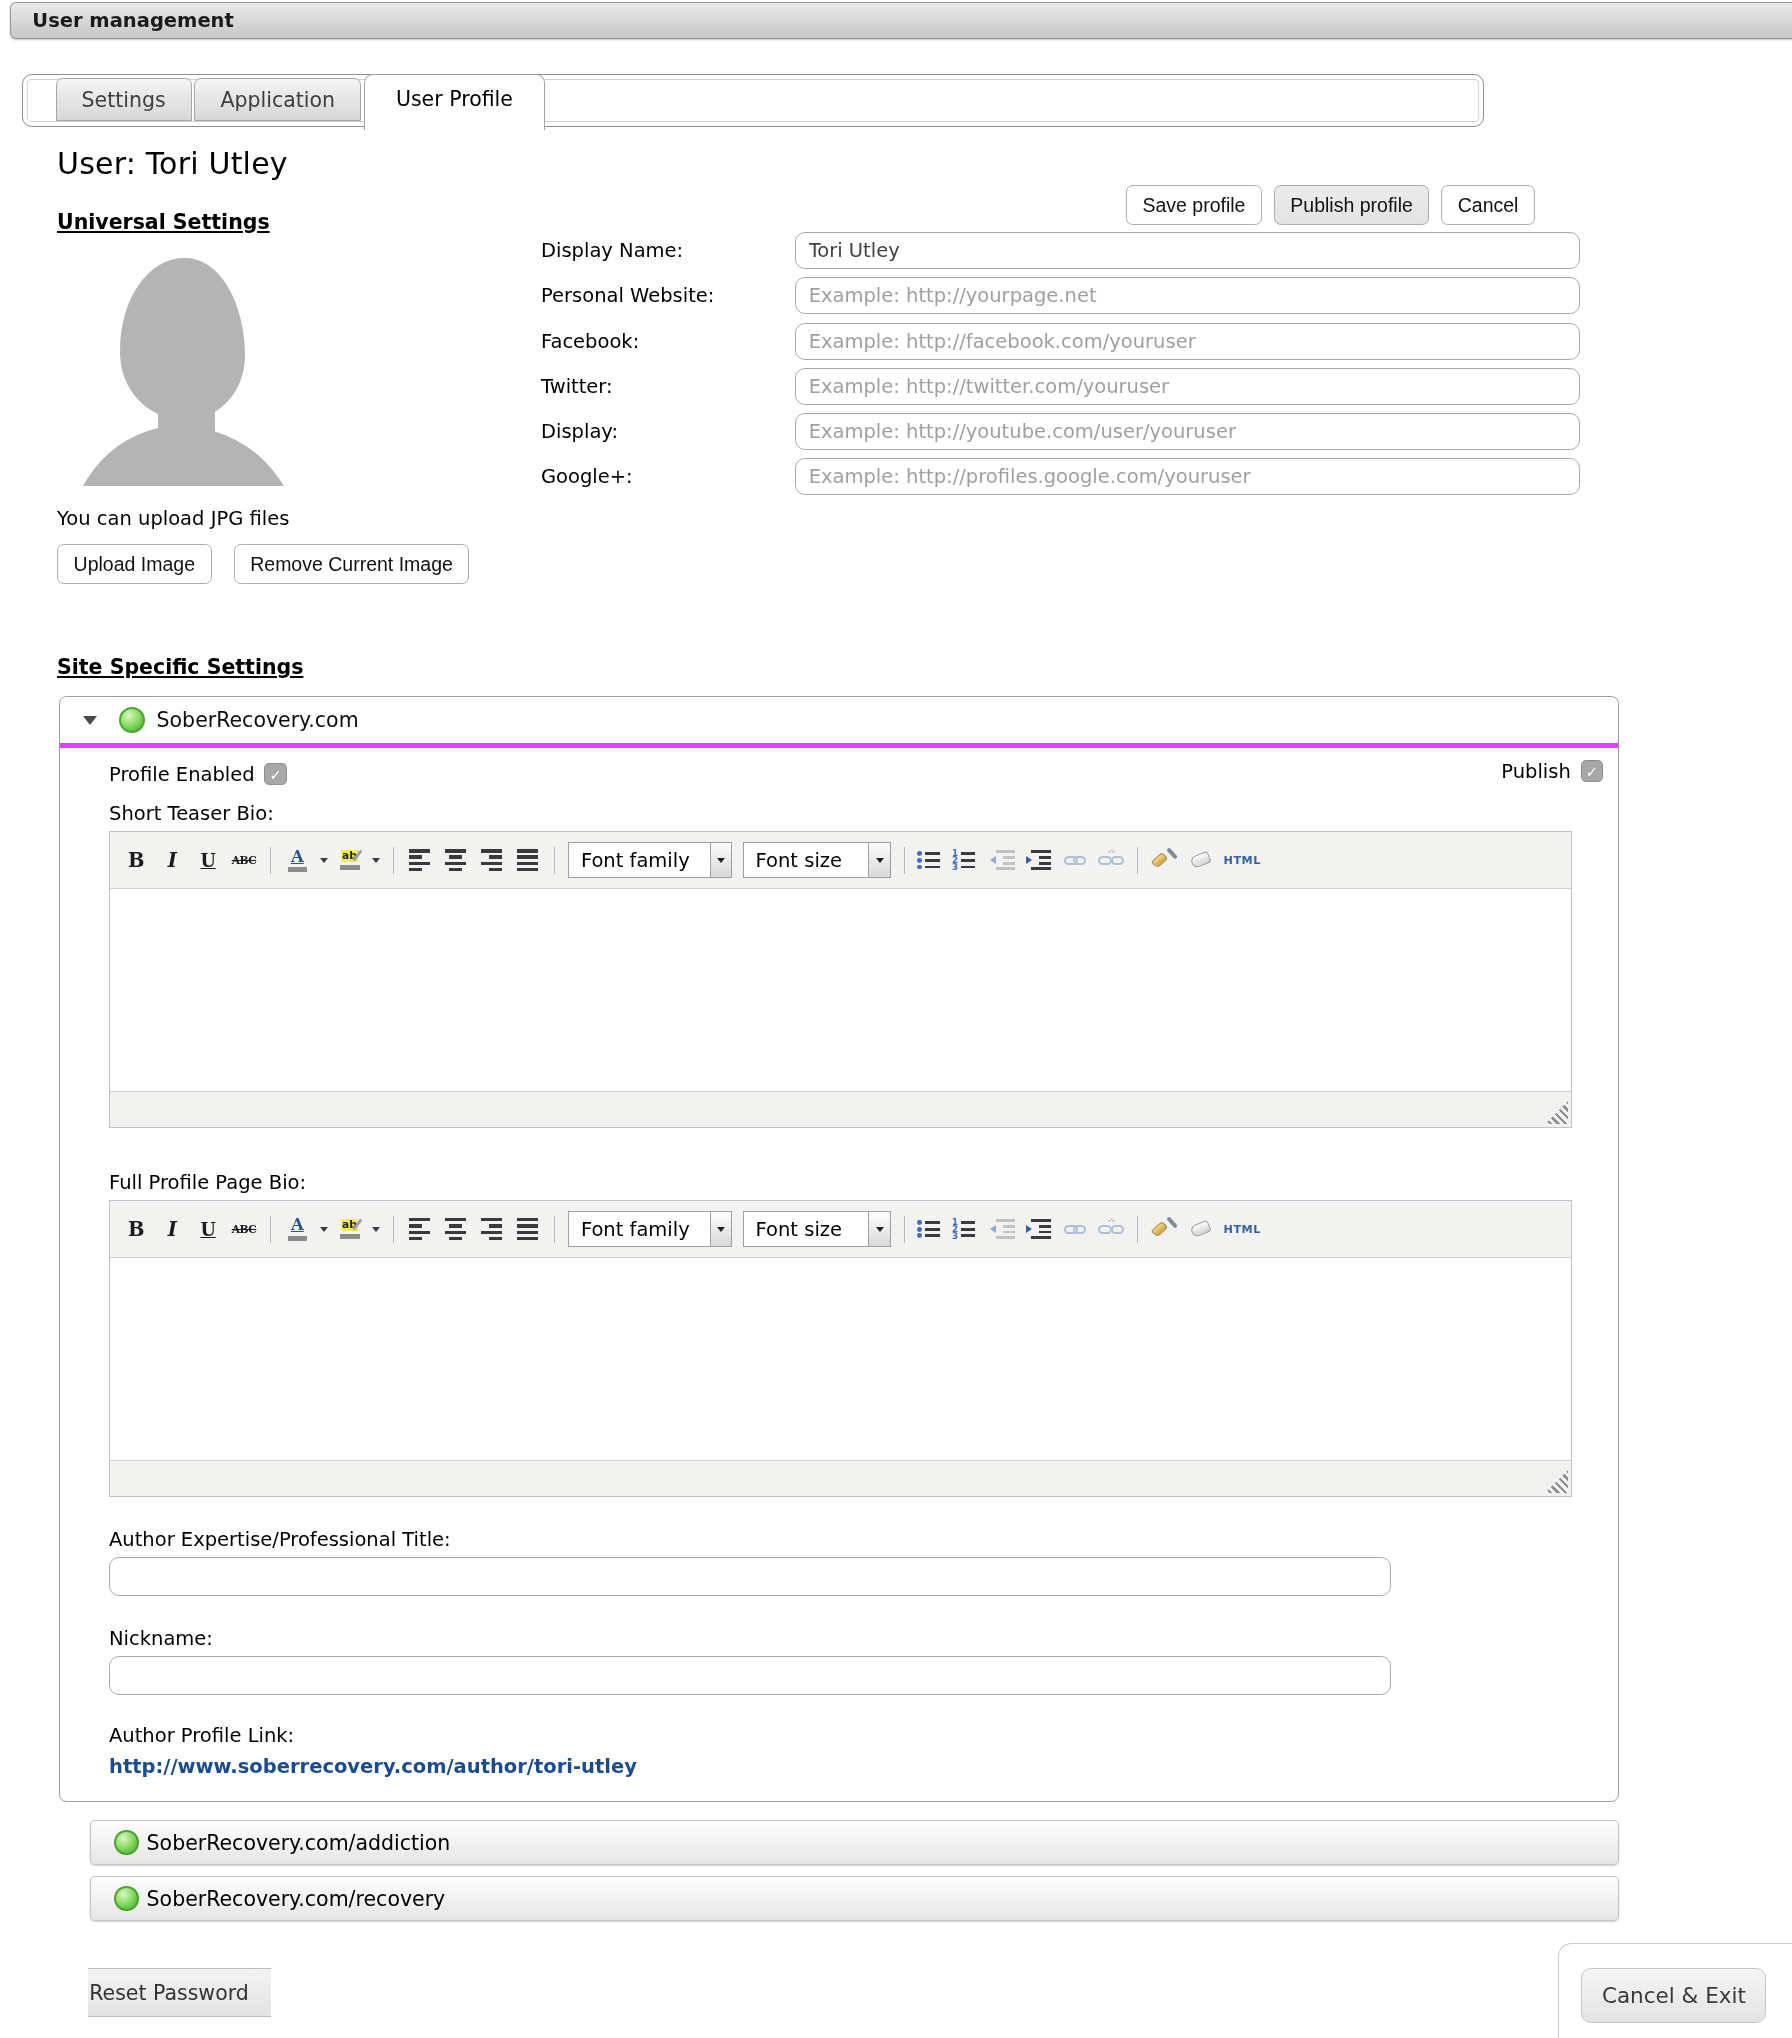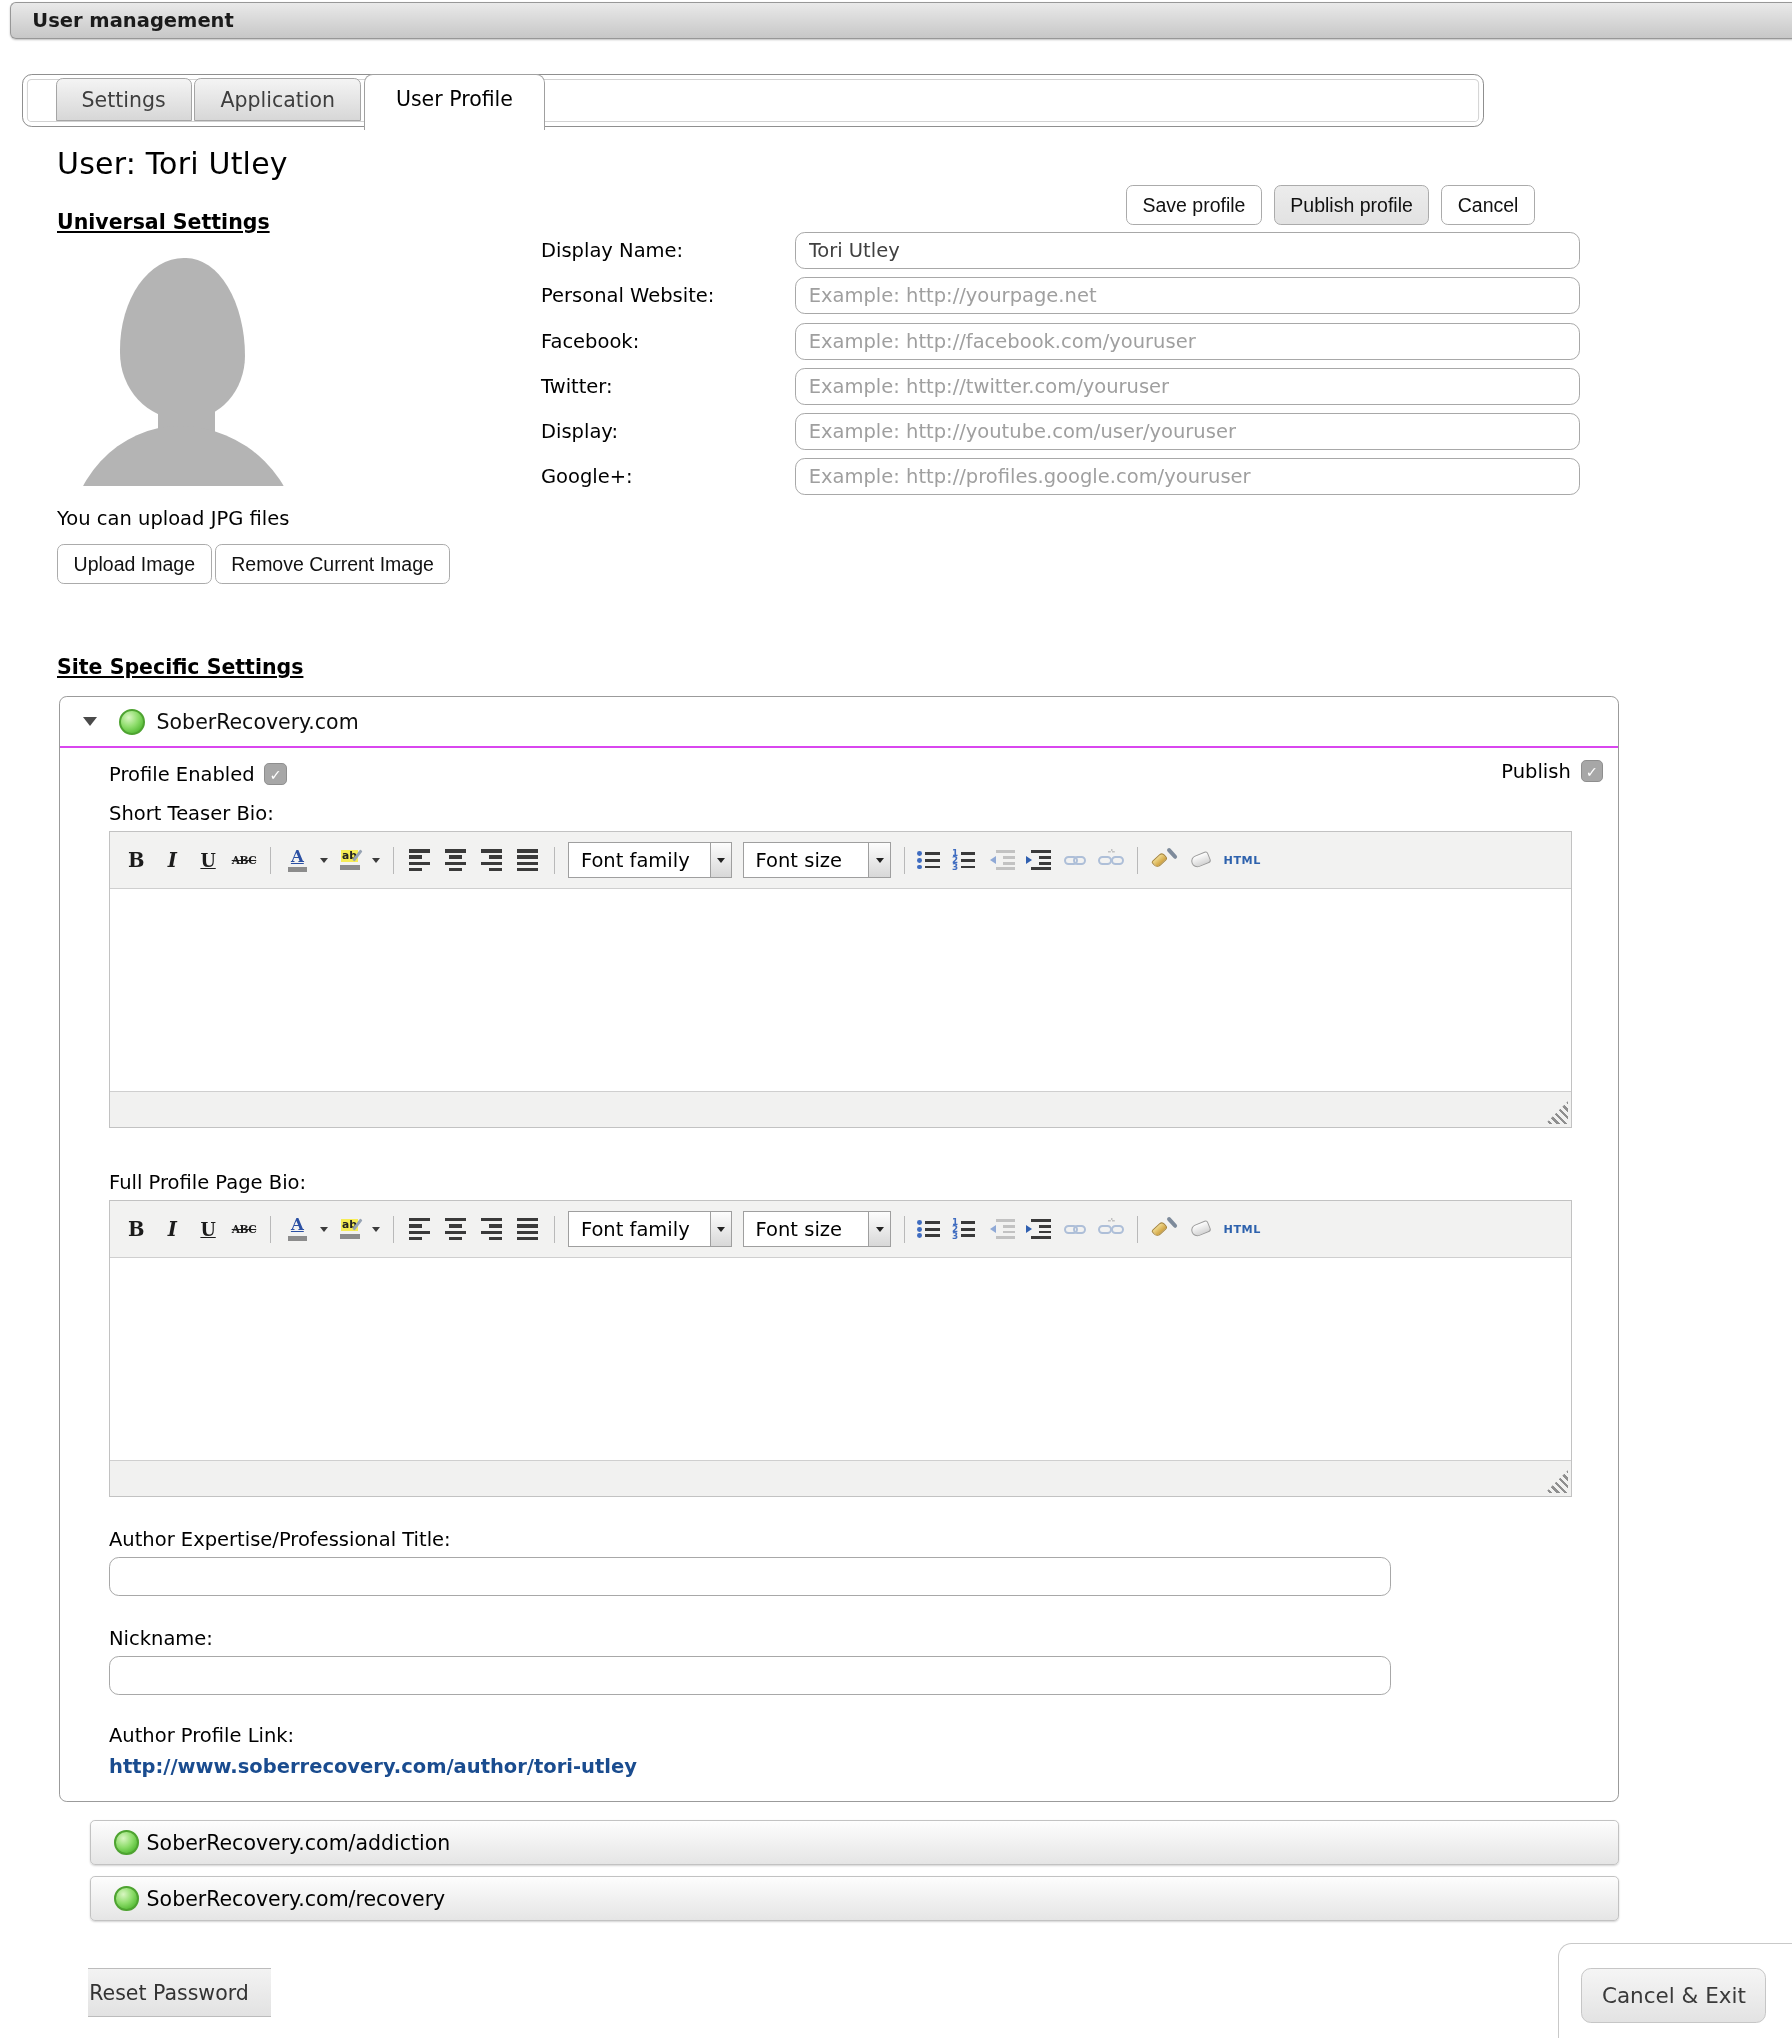"Upload Image" .upload-actions { gap: 3px -> 22px }
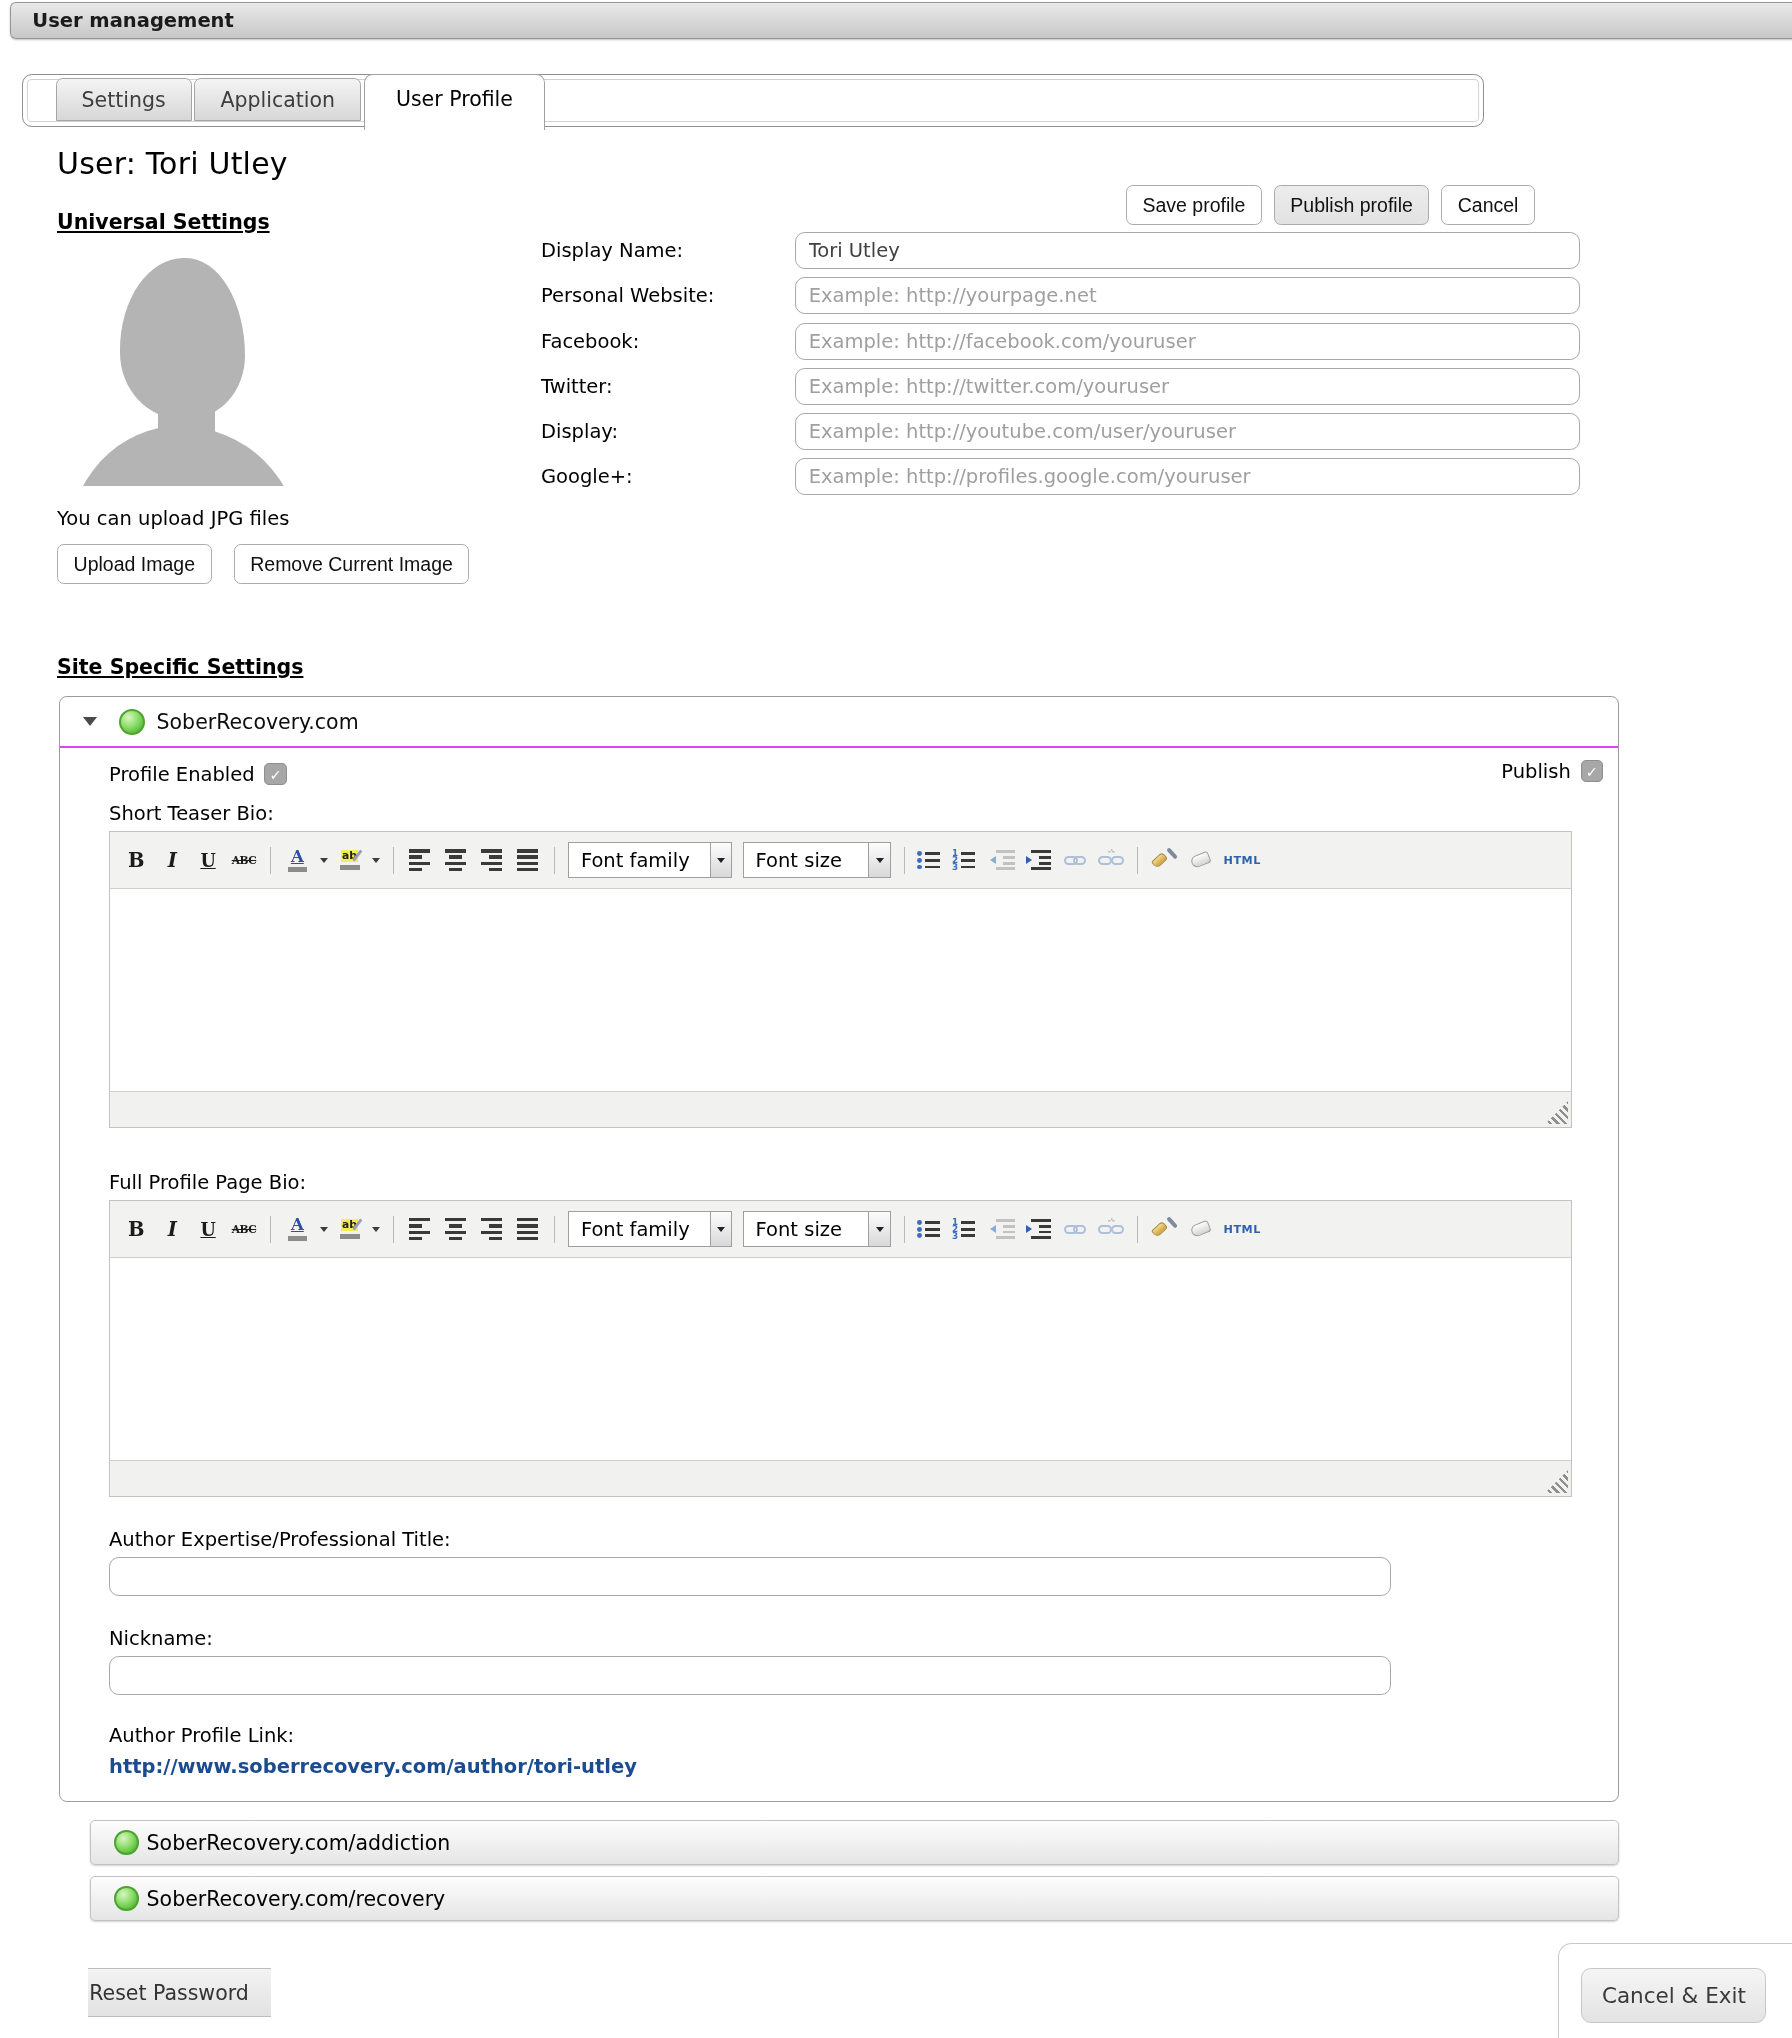"SoberRecovery.com" .panel-header { border-bottom: 2px solid #d946ef -> 5px solid #d946ef }
